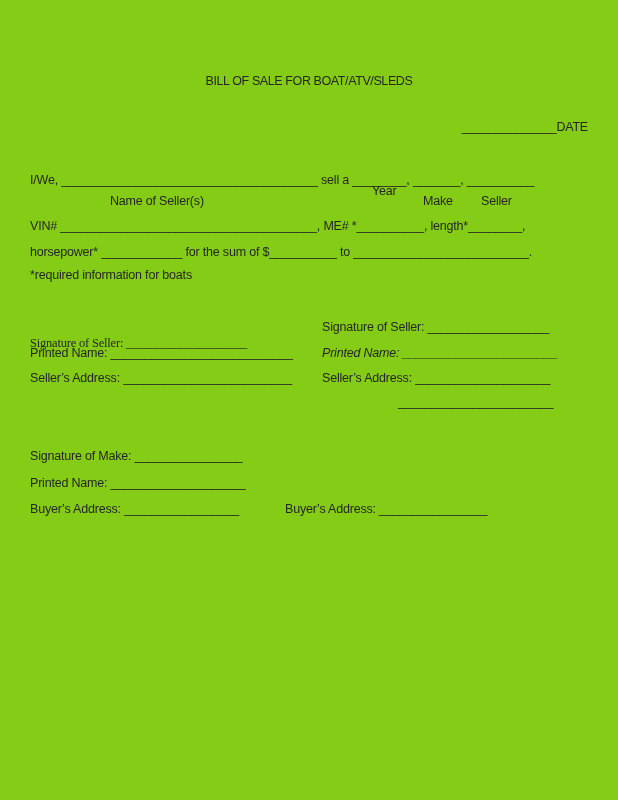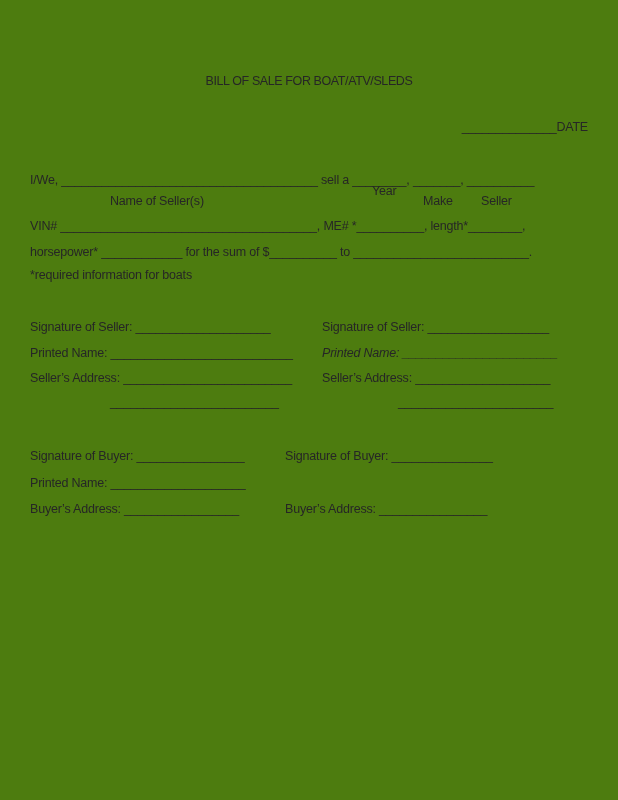"BILL OF SALE FOR BOAT/ATV/SLEDS" .page { background: #4d7c0f -> #84cc16 }
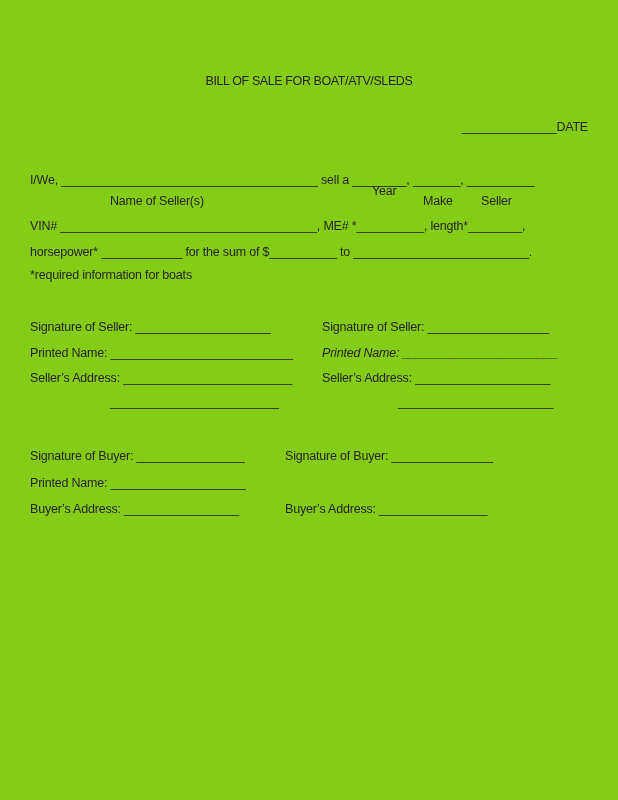"Signature of Seller:" div.t { font-family: none -> Liberation Serif, serif; top: 320px -> 336px }
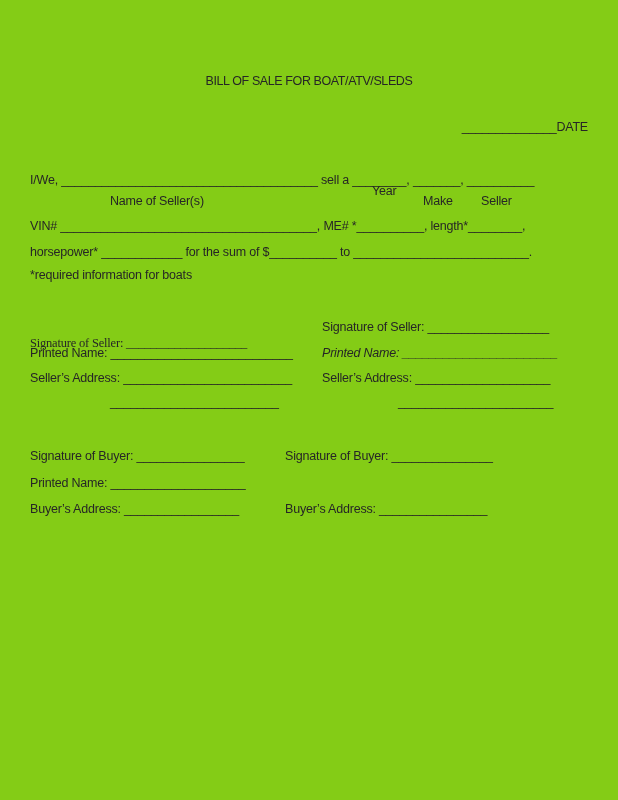"_________________________" div.t { html: <div>_________________________</div> -> none }
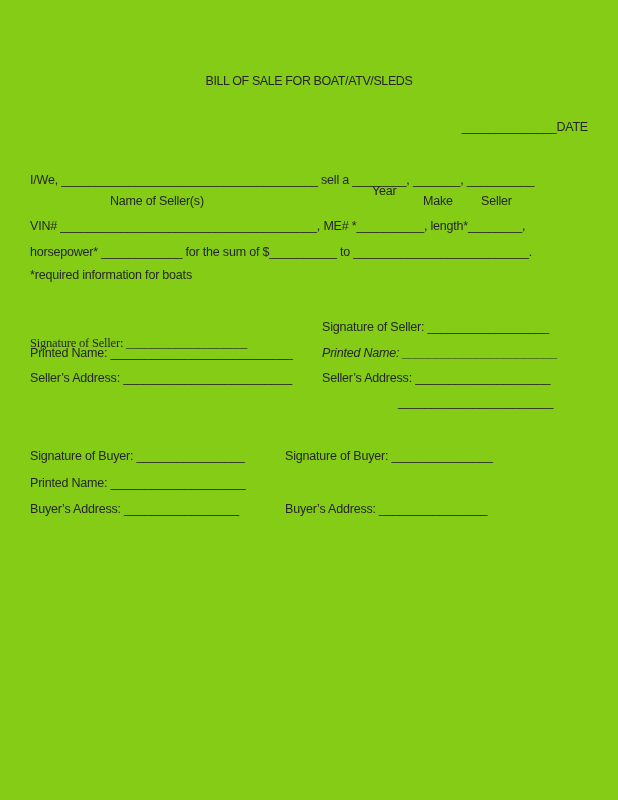"Signature of Buyer: ________________" div.t { text: Buyer -> Make }
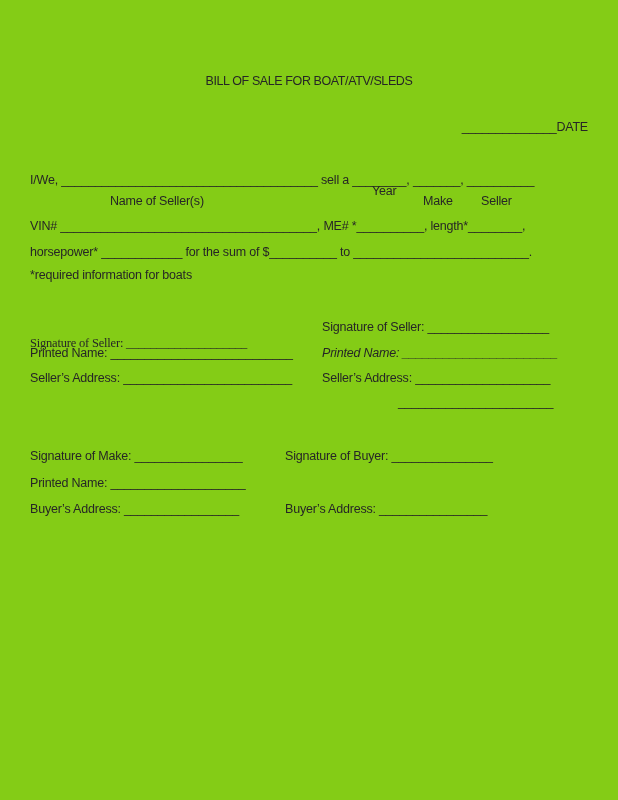"Signature of Buyer: _______________" div.t { html: <div>Signature of Buyer: _______________</div> -> none }
